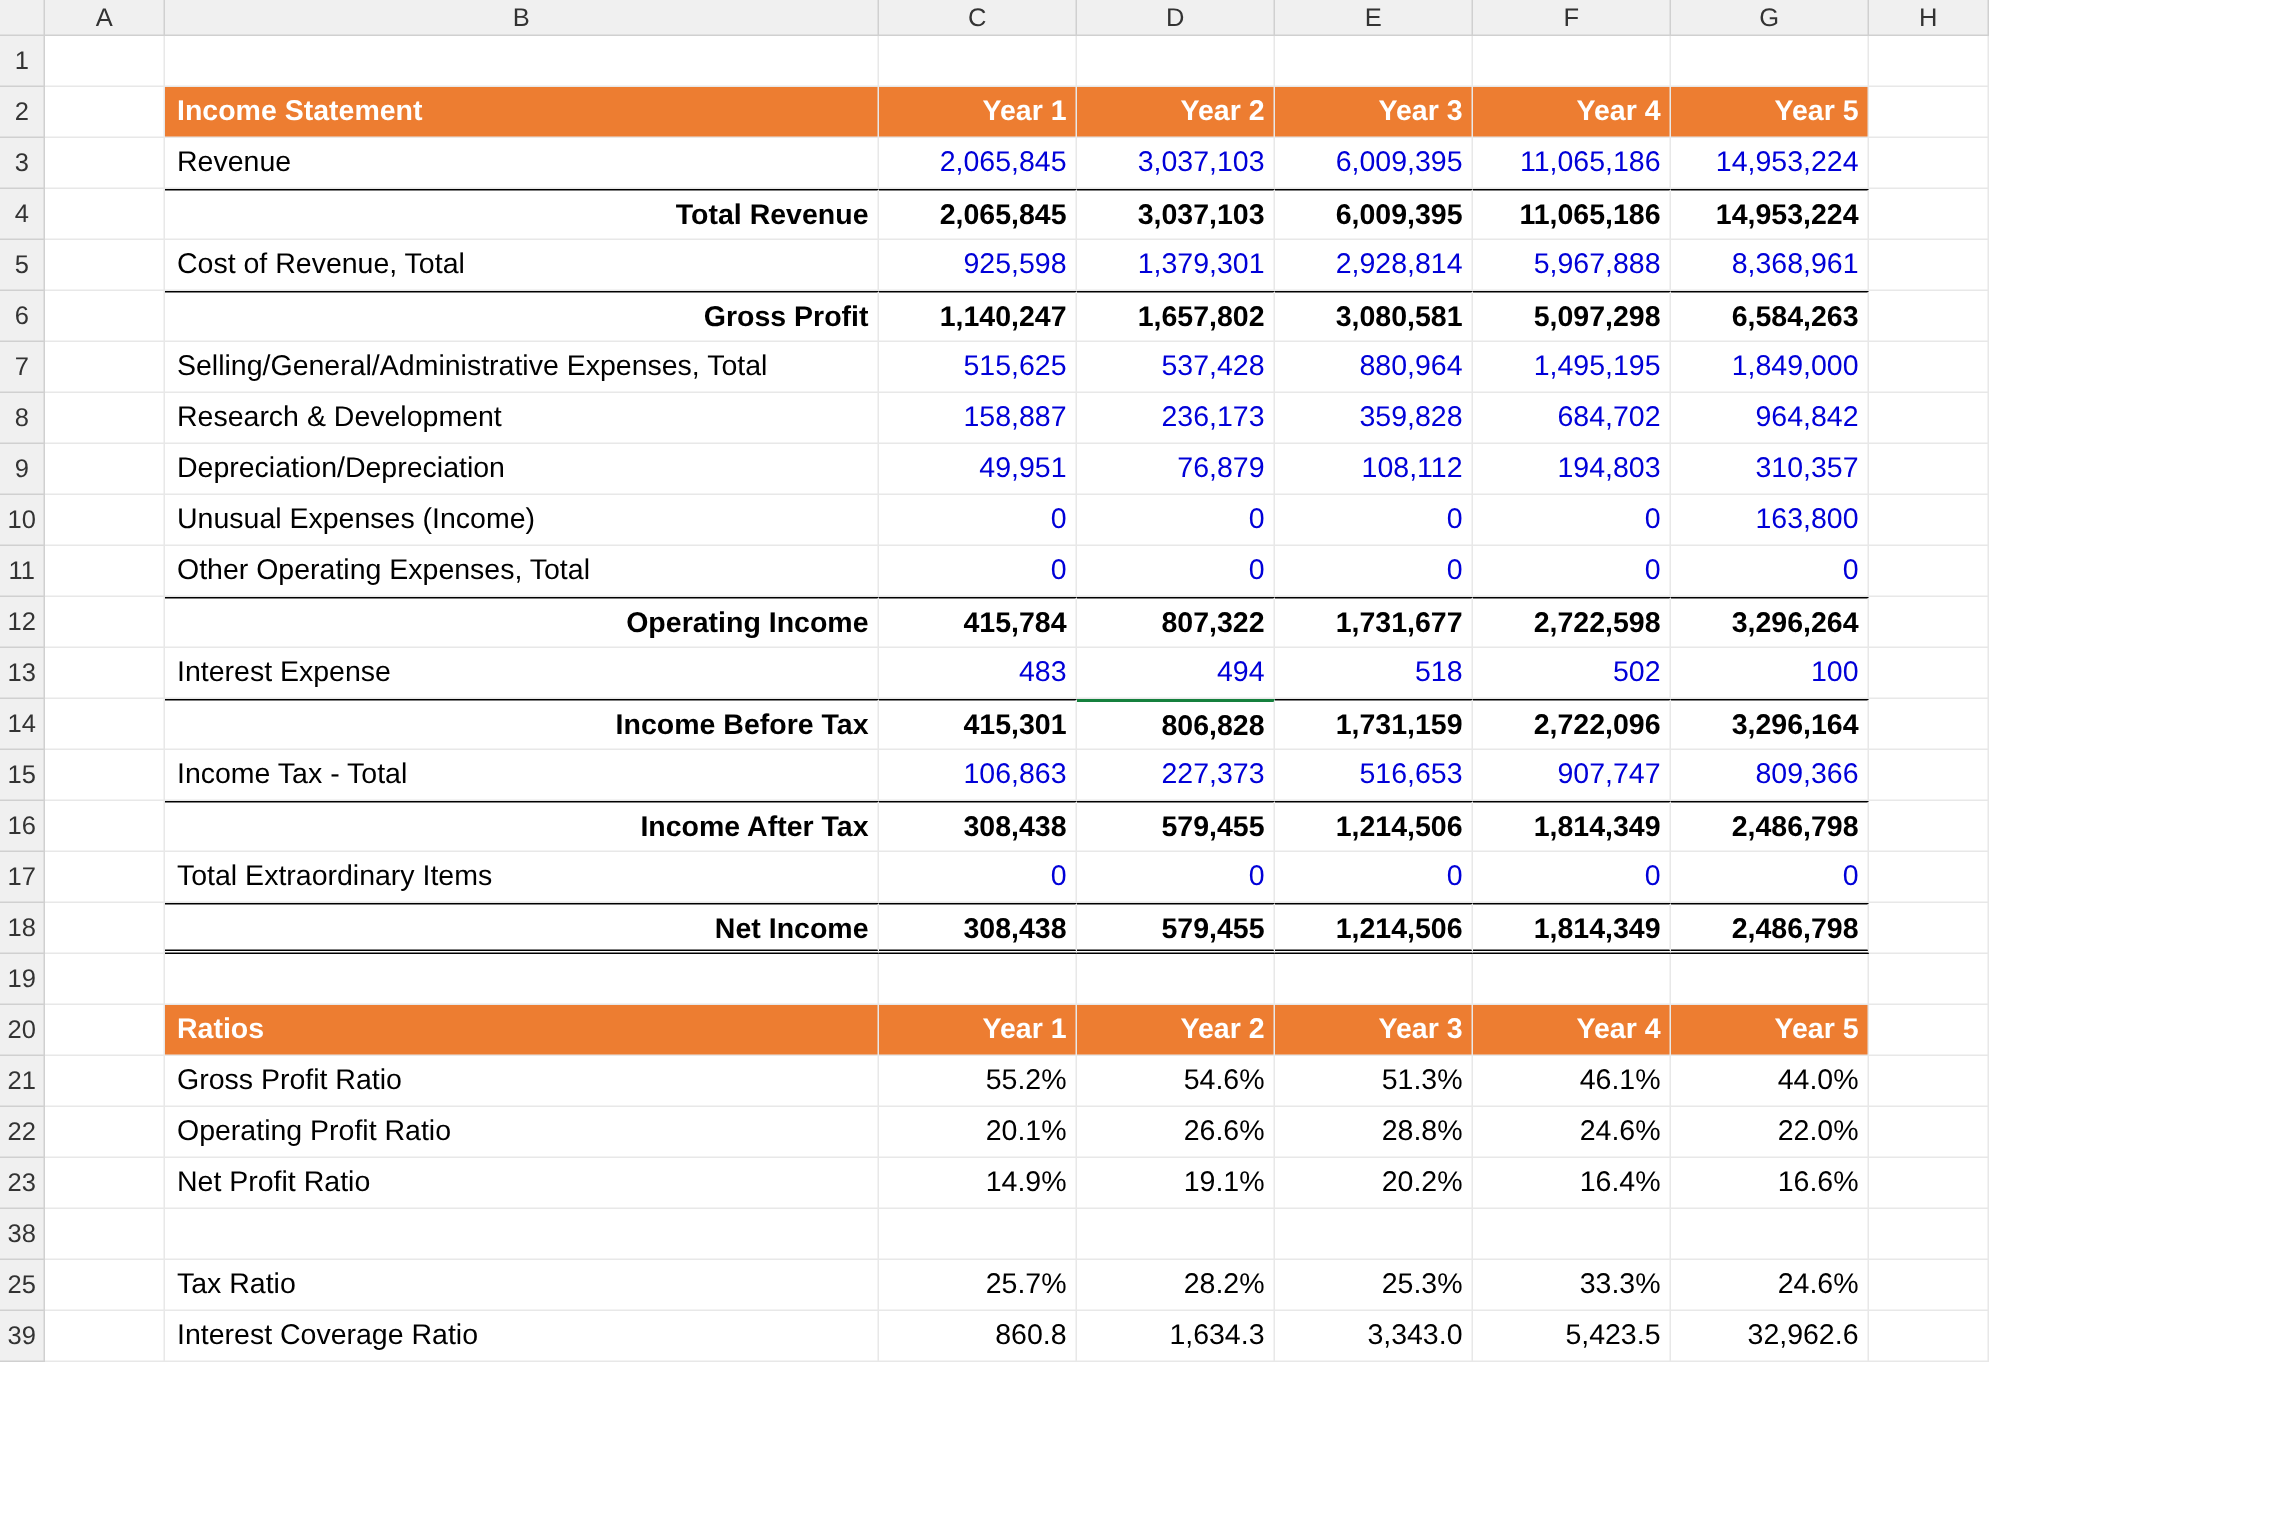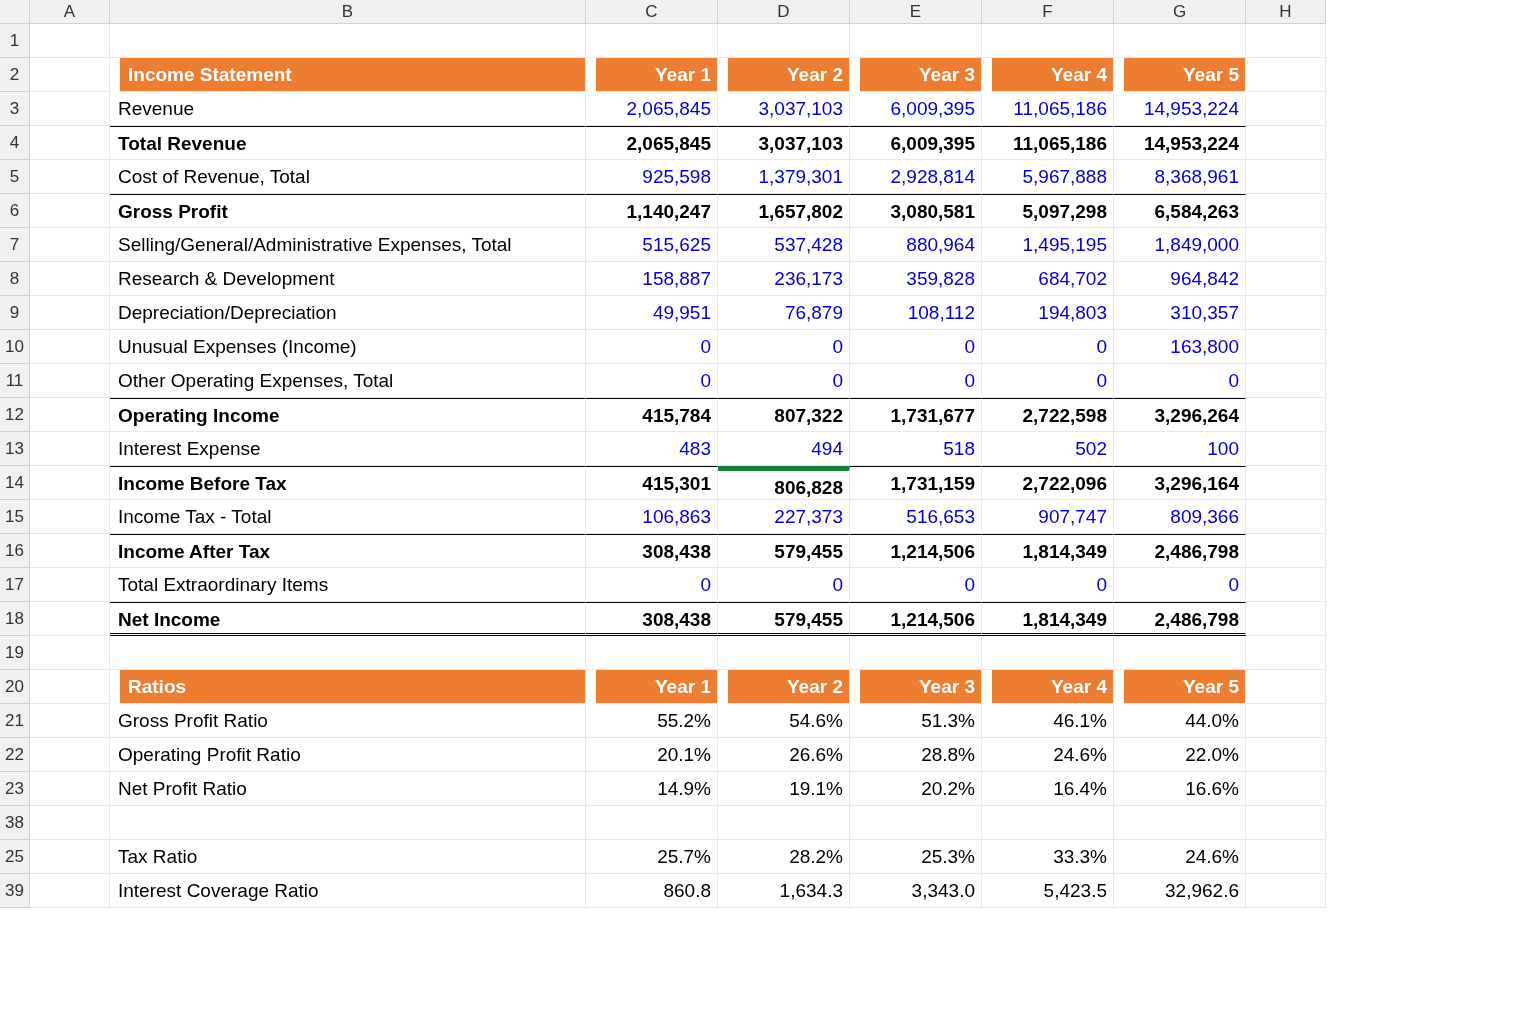"Income Statement" .hdr-orange { margin-left: 10px -> none }
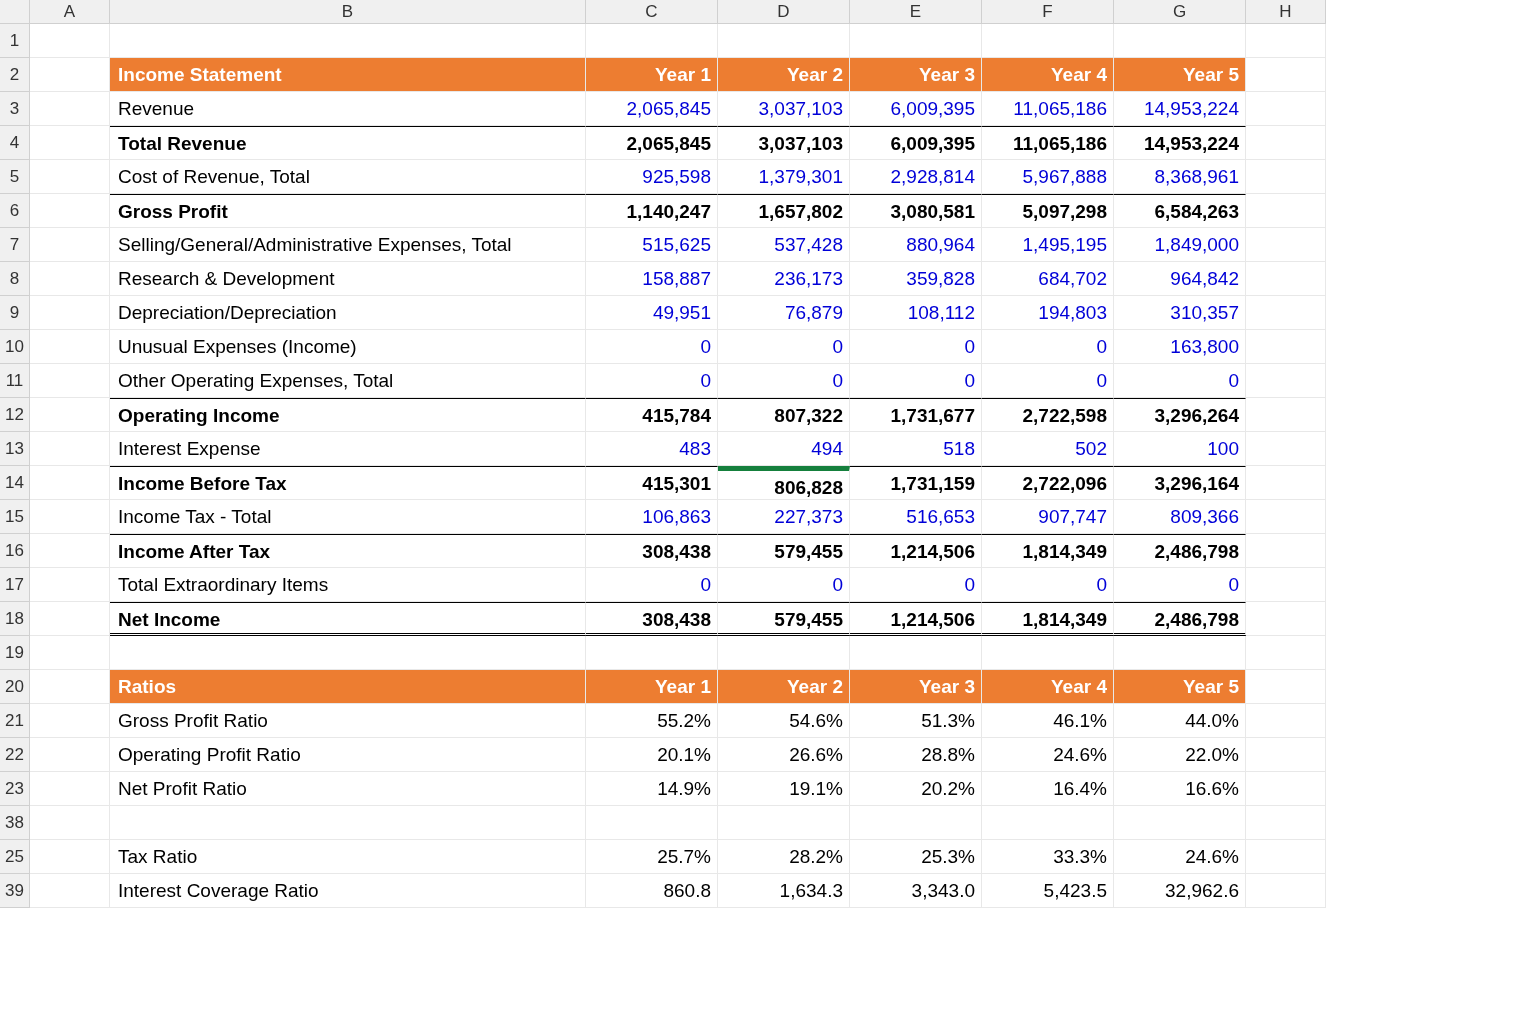"Total Revenue" .cell.bold { text-align: none -> right }
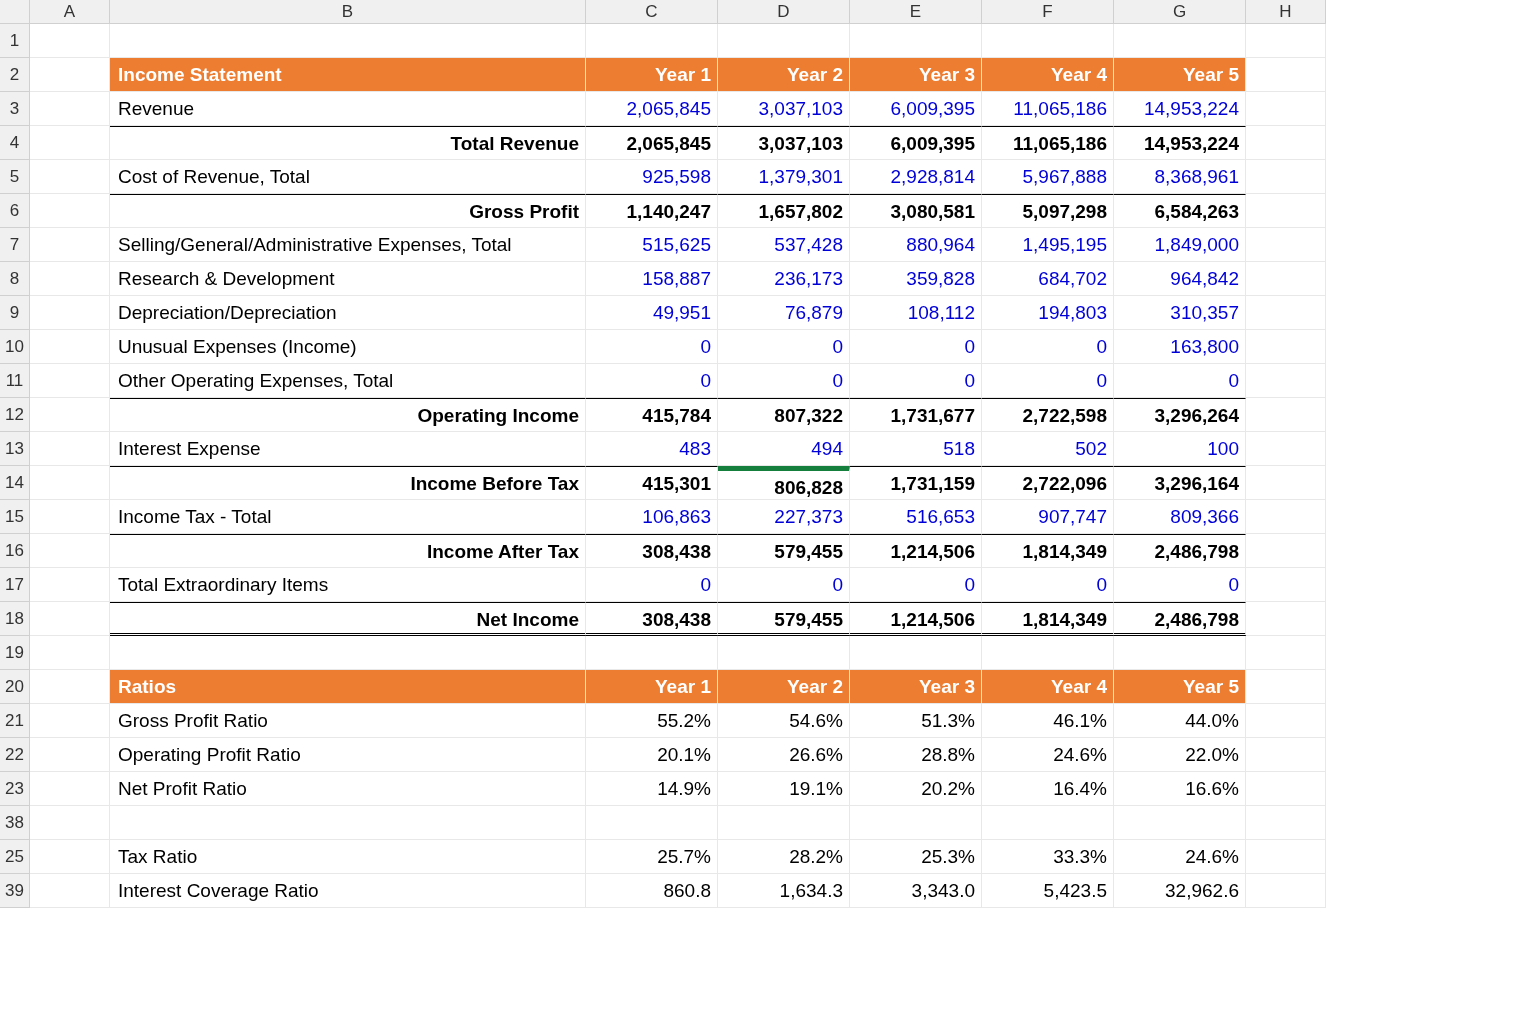"806,828" div.cell { border-top: 5px solid #15803d -> 2px solid #15803d }
